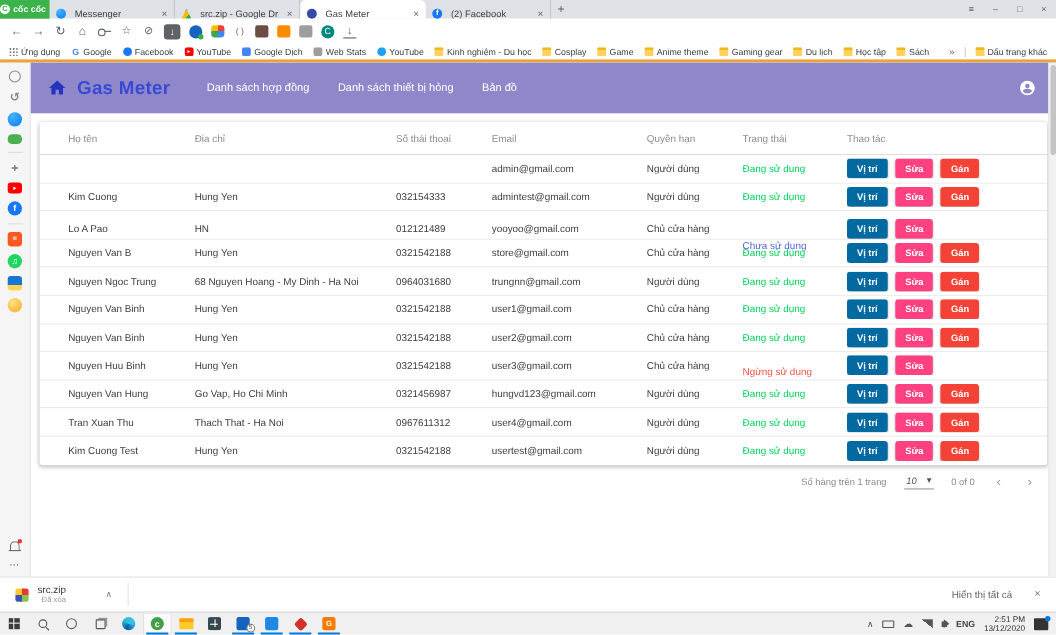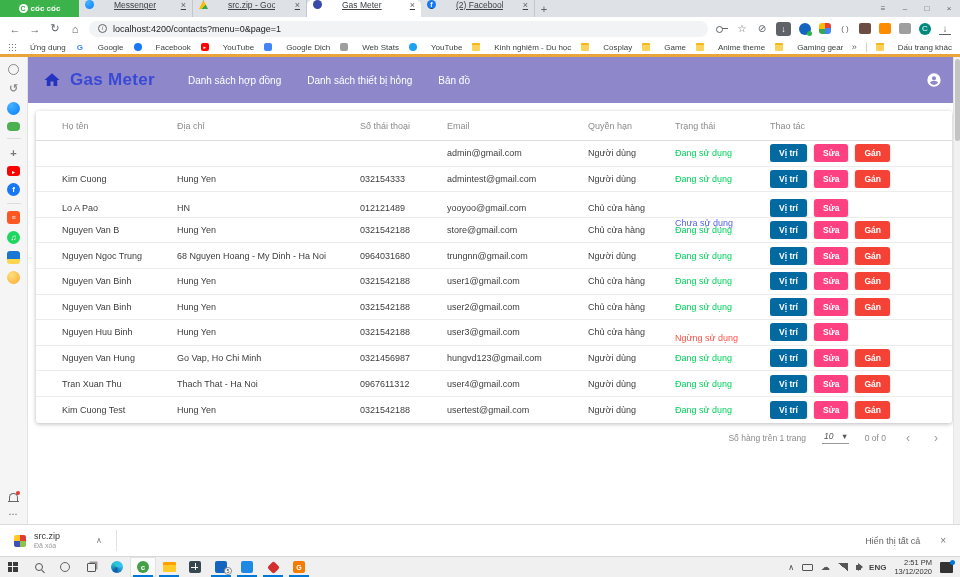"cốc cốc" .brand { justify-content: center -> flex-start; width: 79px -> 45px }
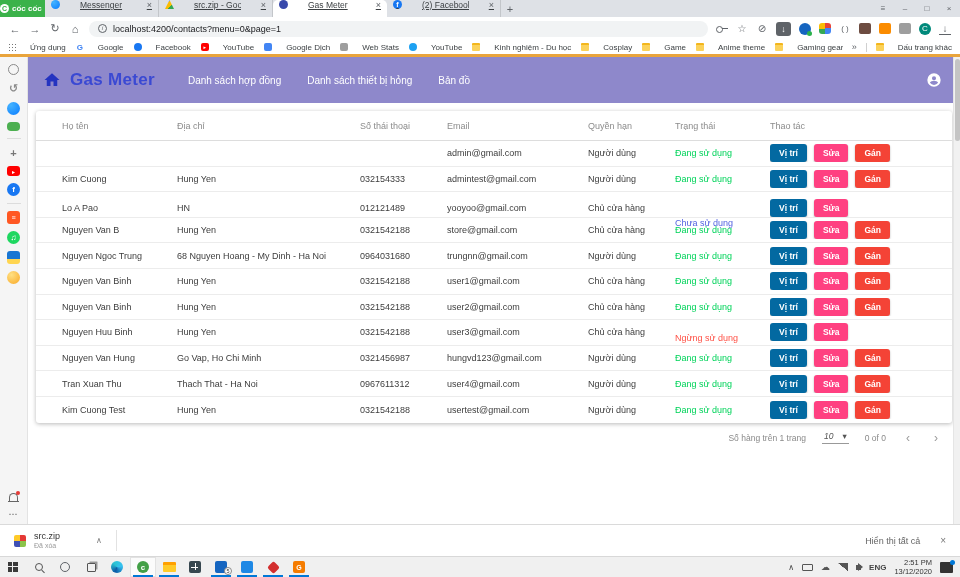"Messenger" .tab { align-items: flex-start -> flex-end; gap: 20px -> 8px; text-decoration: underline -> none }
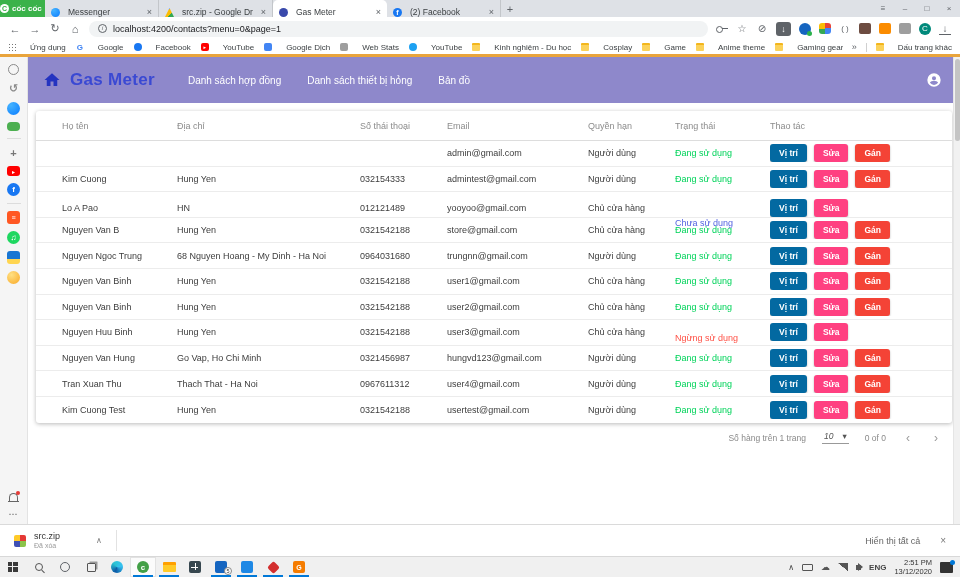"localhost:4200/contacts?menu=0&page=1" div.urlbar { html: <div> <span>i</span> <span>localhost:4200/contacts?menu=0&amp;page=1</span> </div> -> none }
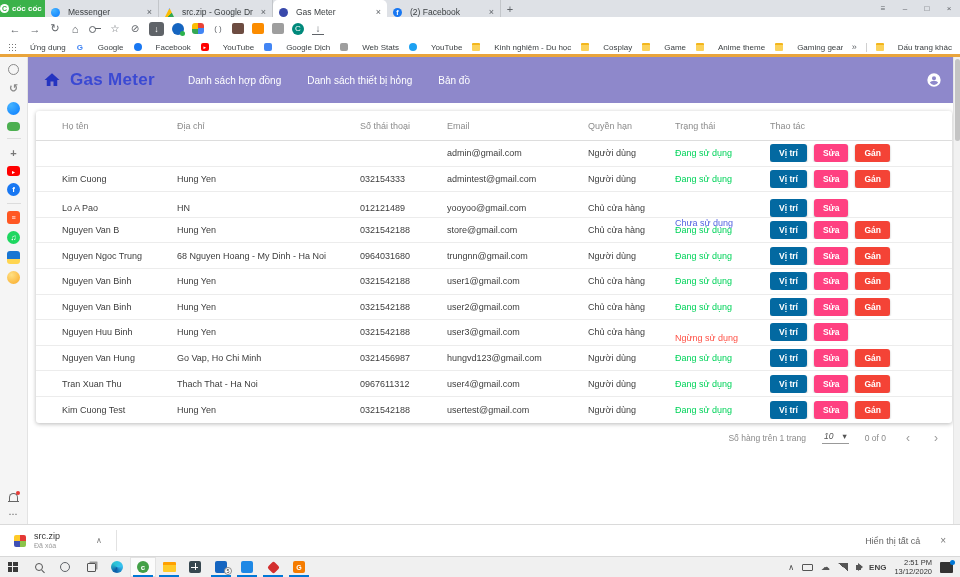"Ứng dụng" .bm { gap: 14px -> 3px }
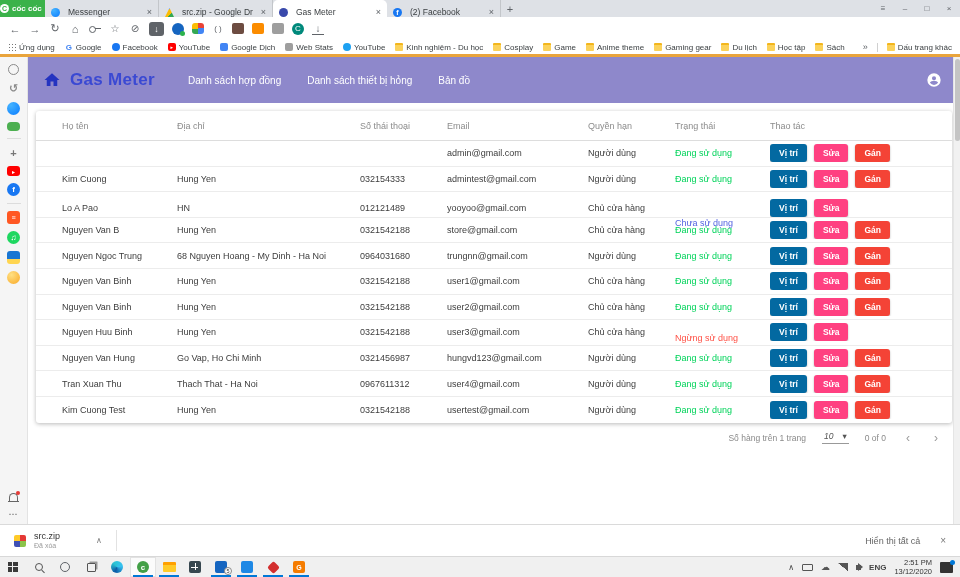"src.zip" .dl-item { text-align: none -> right }
